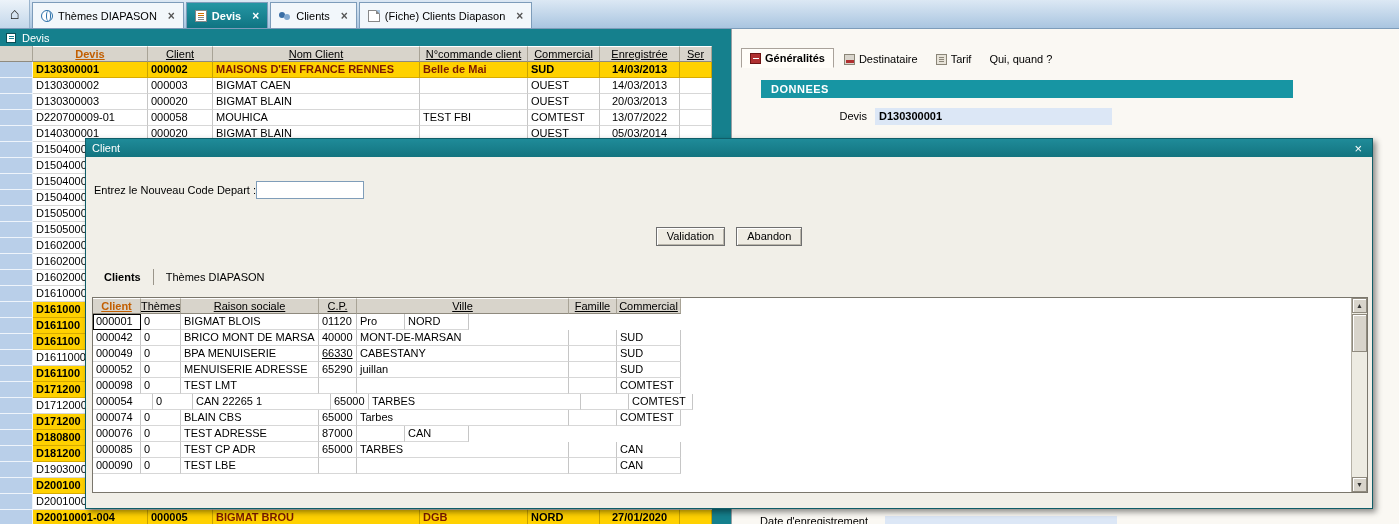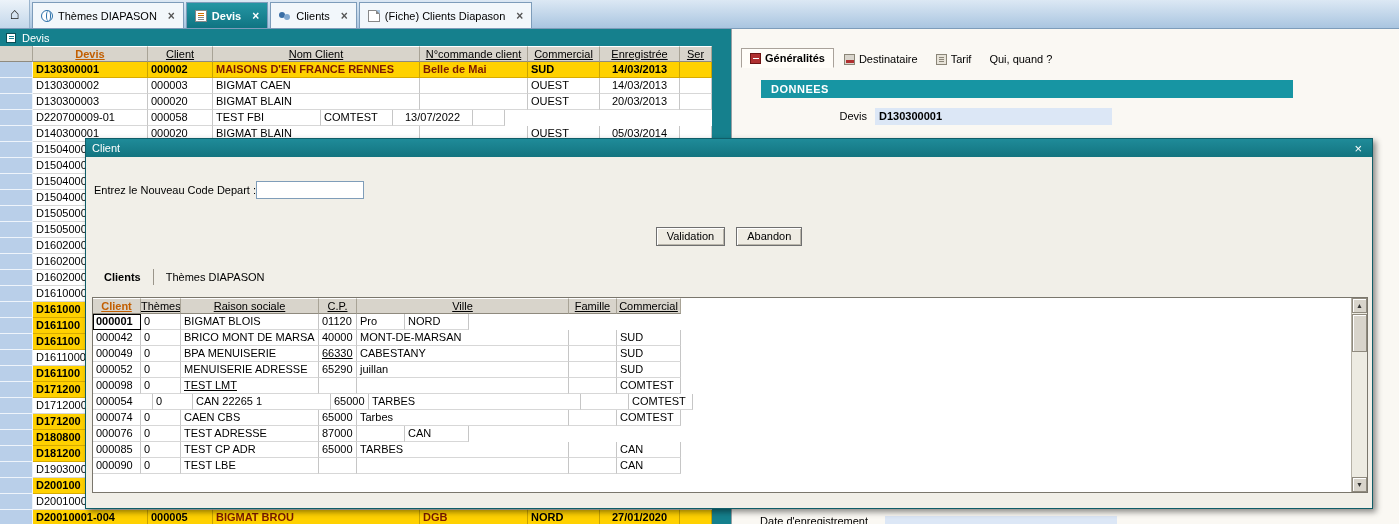"MOUHICA" div.gcell { html: none -> <div>MOUHICA</div> }
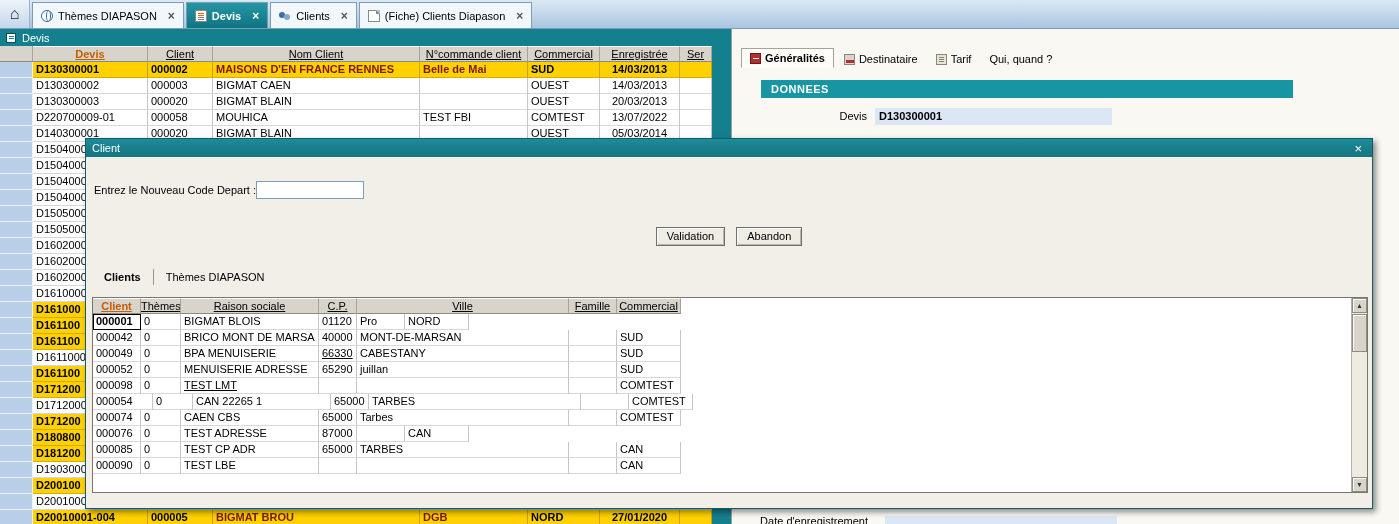"000001" div.ccell { font-weight: bold -> none }
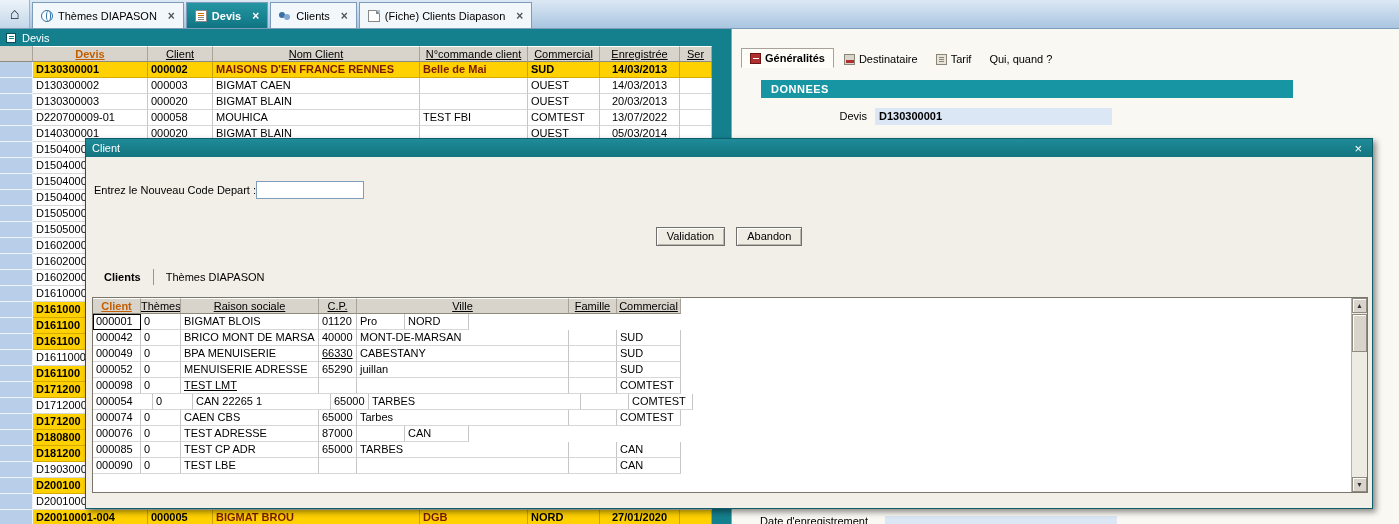"TEST LMT" div.ccell { text-decoration: underline -> none }
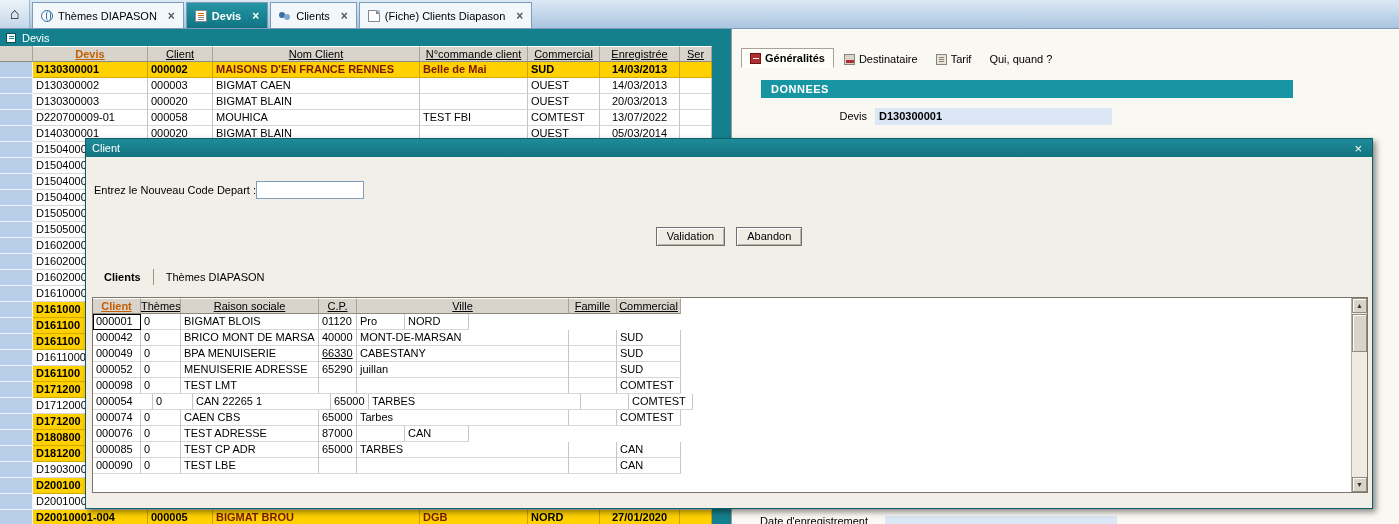"CAEN CBS" div.ccell { text: CAEN -> BLAIN }
